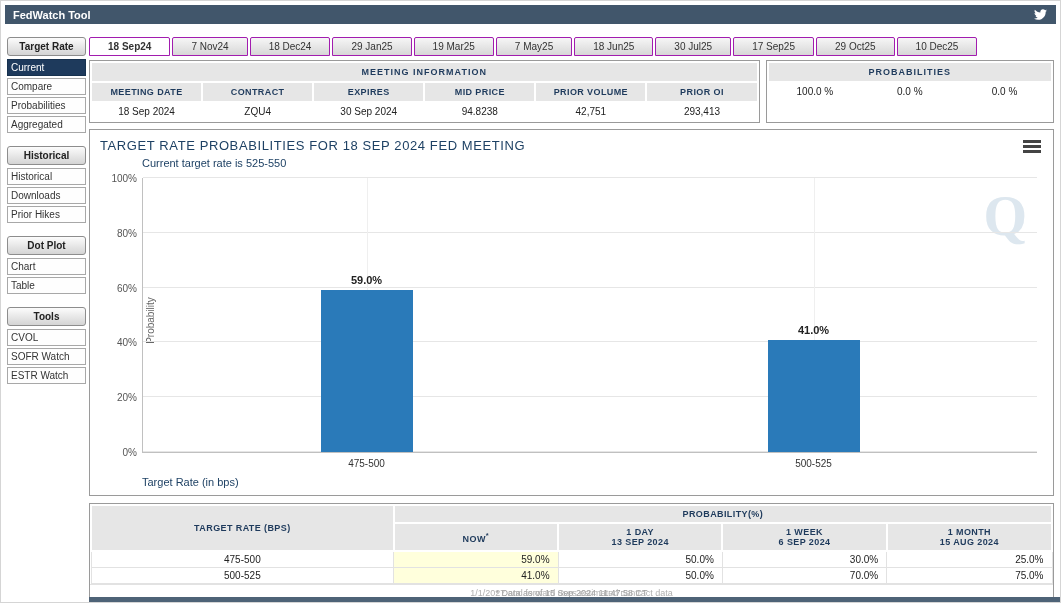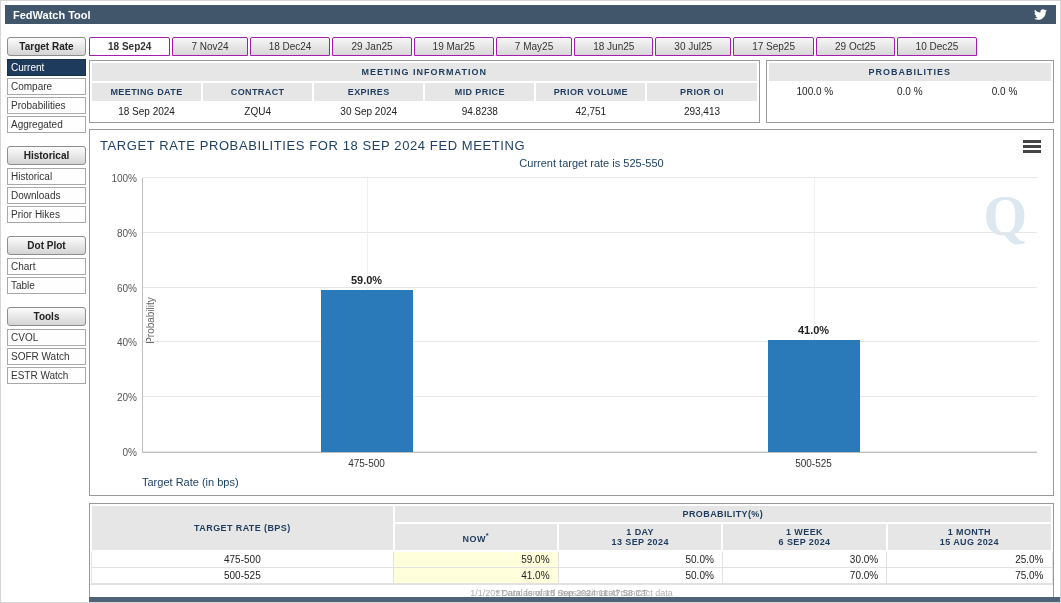"Current target rate is 525-550" .chart-subtitle { text-align: center -> left }
